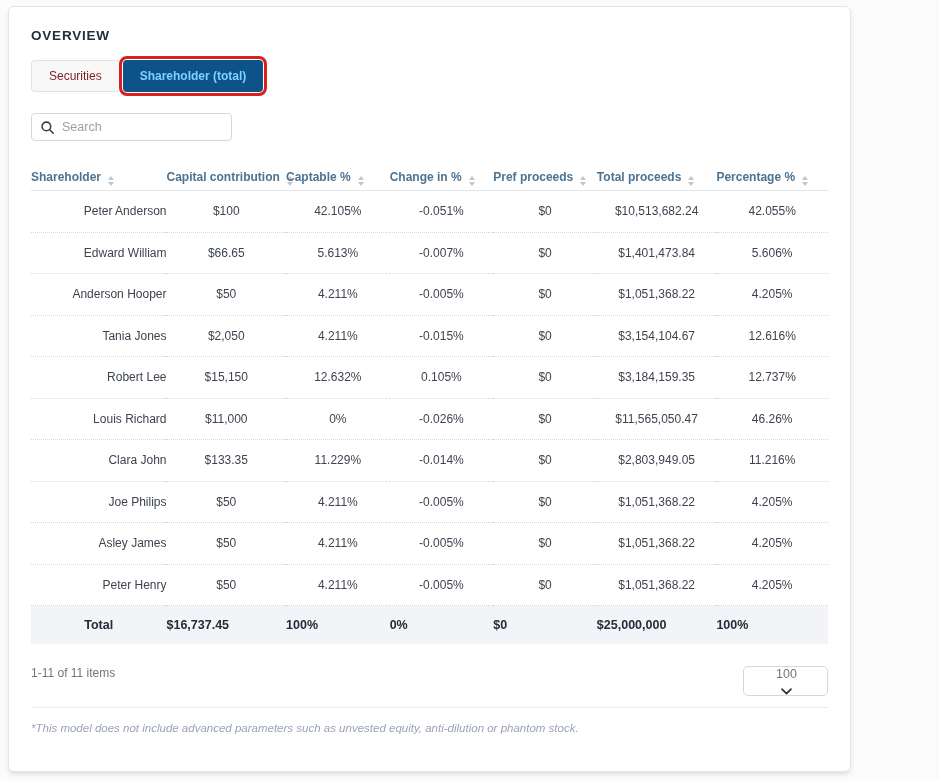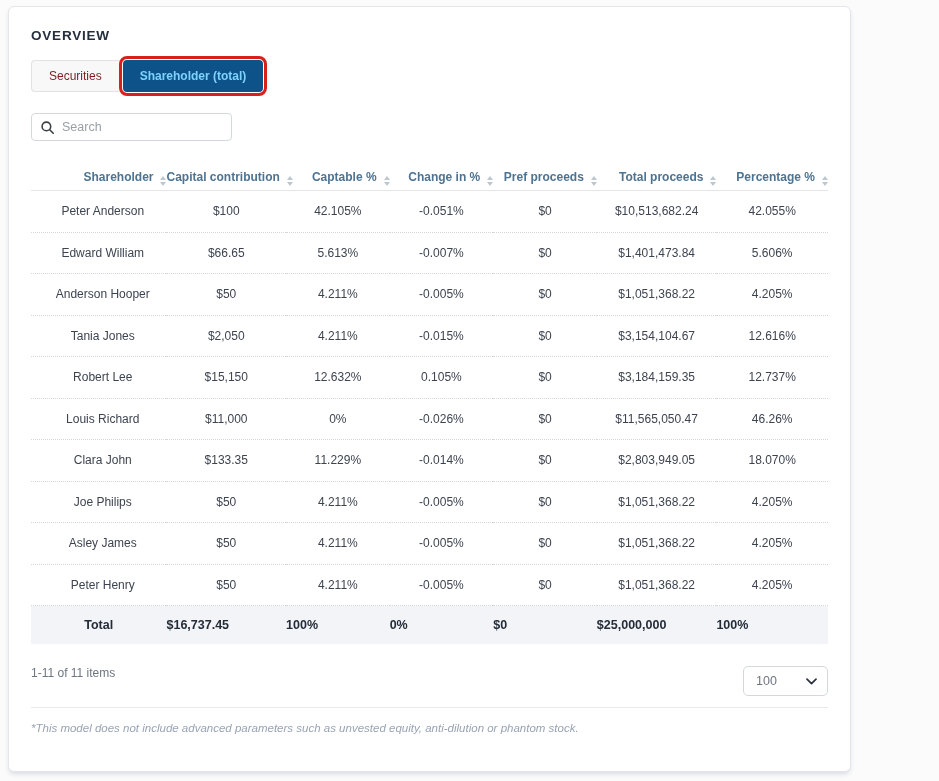"Shareholder" thead th { text-align: right -> left }
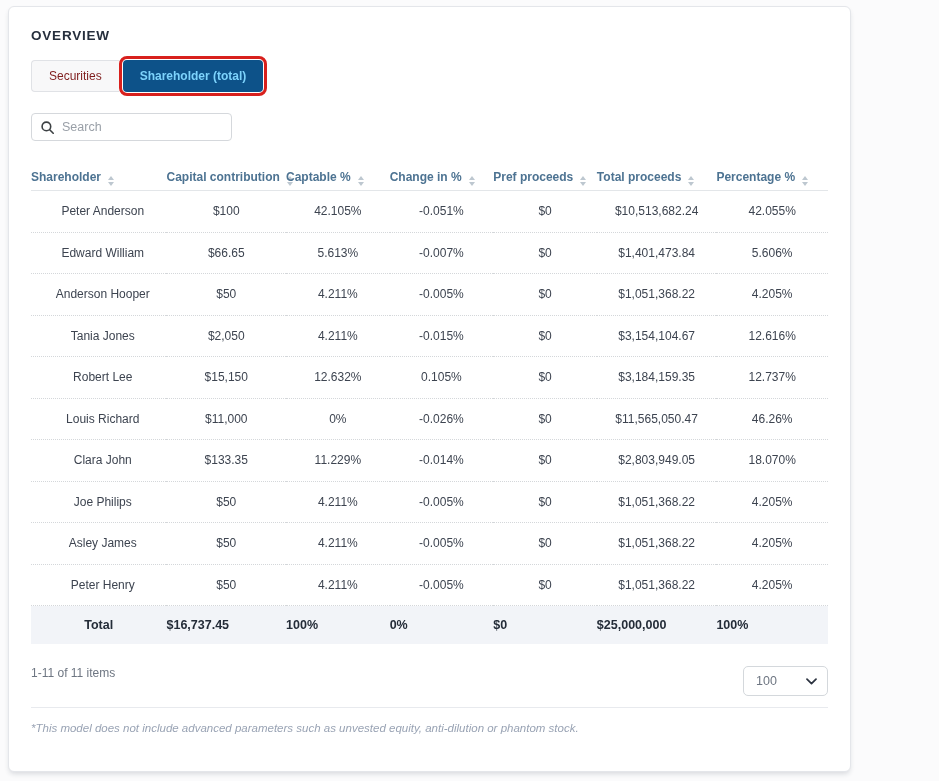"Peter Anderson" tbody td:first-child { text-align: center -> right }
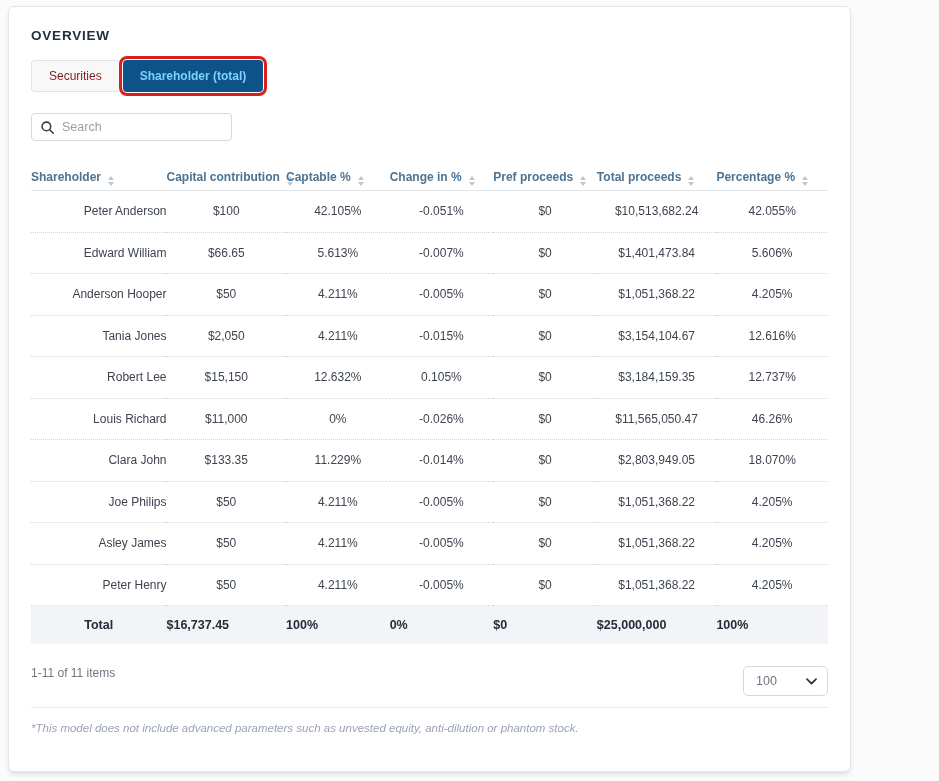"18.070%" td { text: 18.070% -> 11.216% }
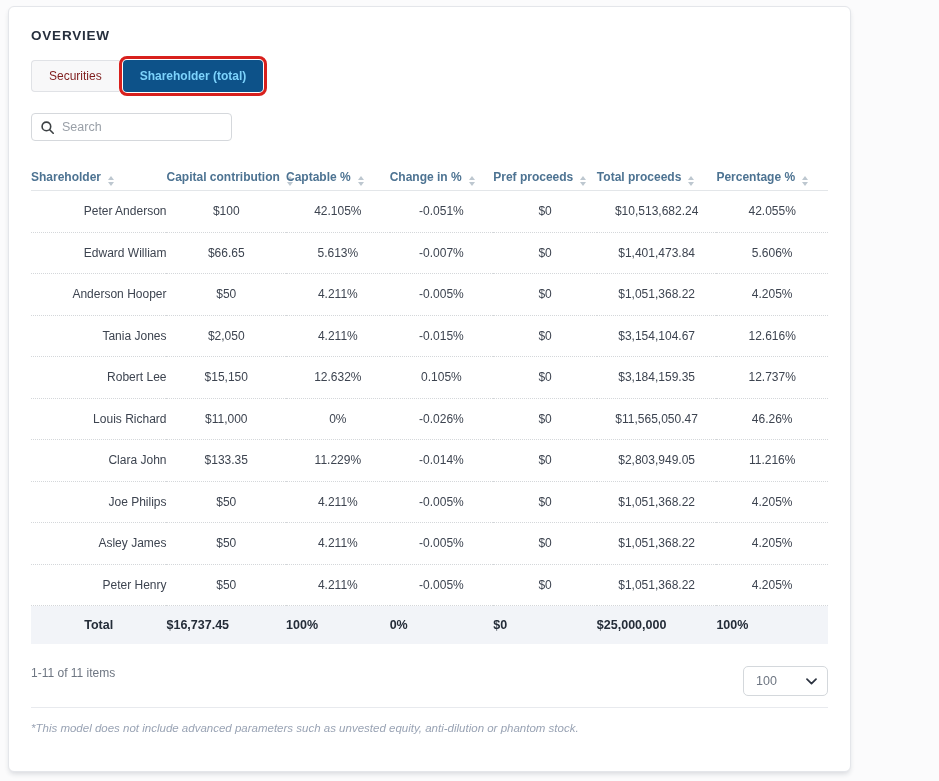"100" .page-size-select { flex-direction: none -> column }
